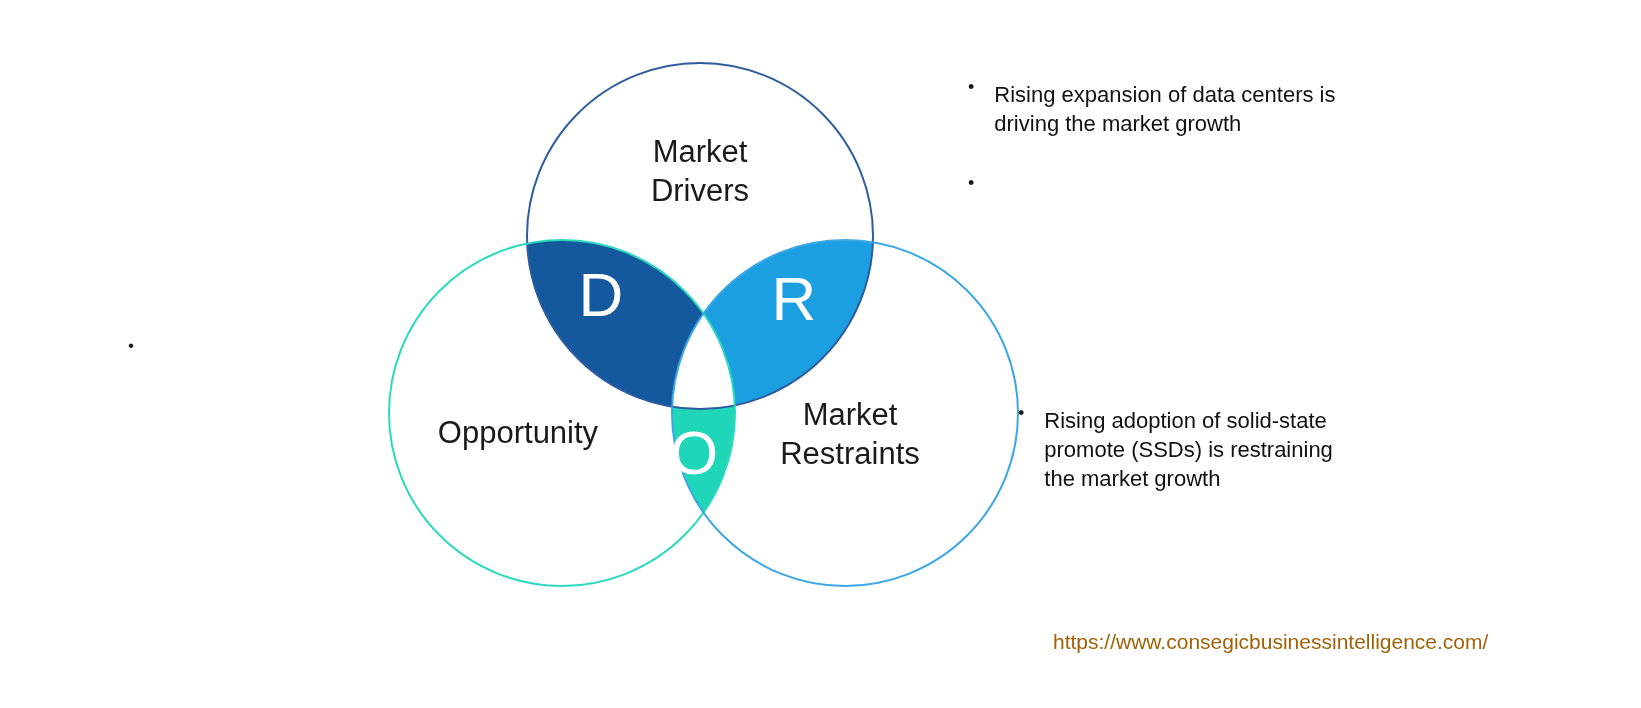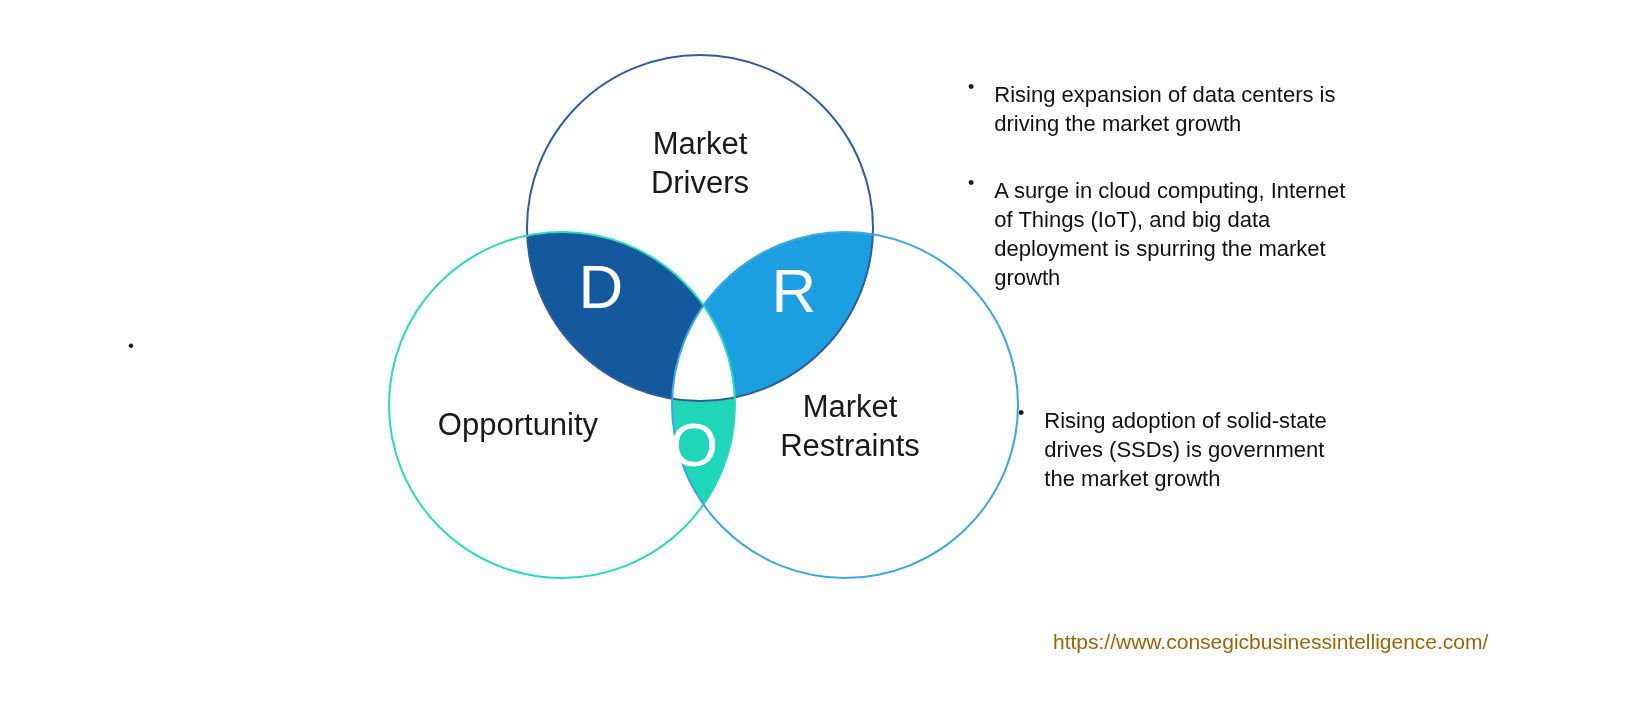"Market" #venn-wrap { top: 20px -> 28px }
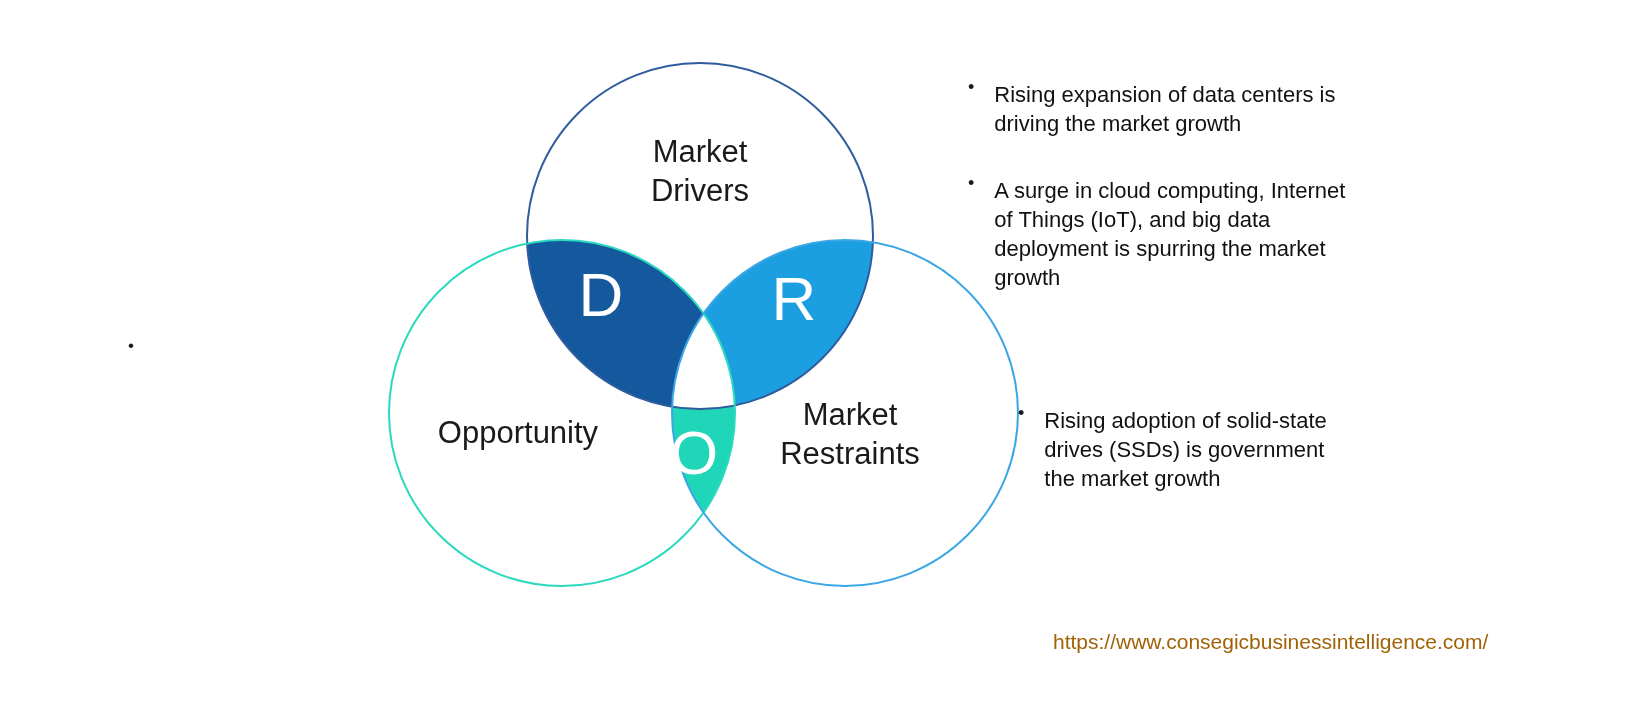"A surge in cloud computing," span.bullet-text { html: <span>A surge in cloud computing, Internet of Things (IoT), and big data deployment is spurring the market growth</span> -> none }
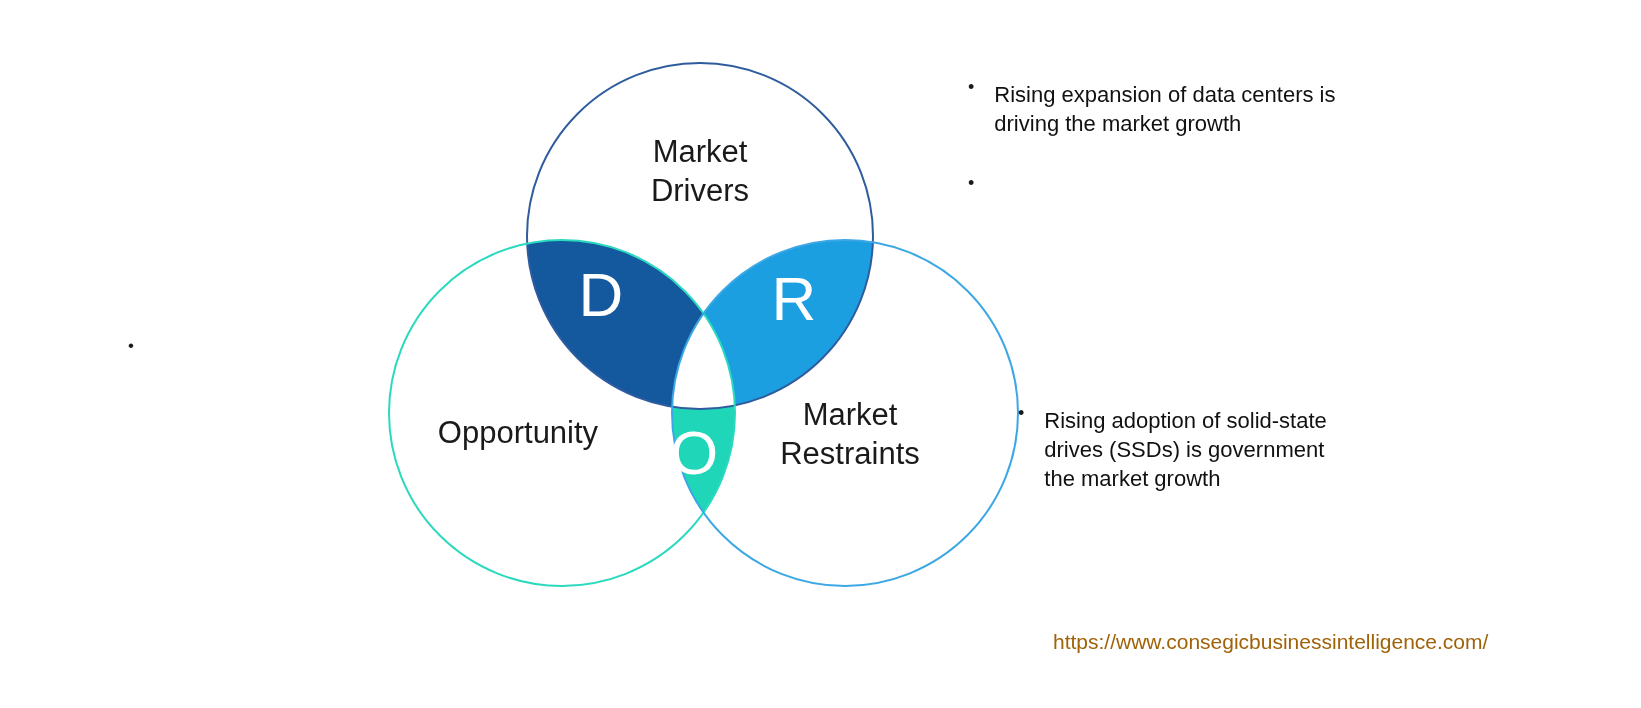"Rising adoption of solid-state drives" span.bullet-text { text: drives (SSDs) is government -> promote (SSDs) is restraining }
